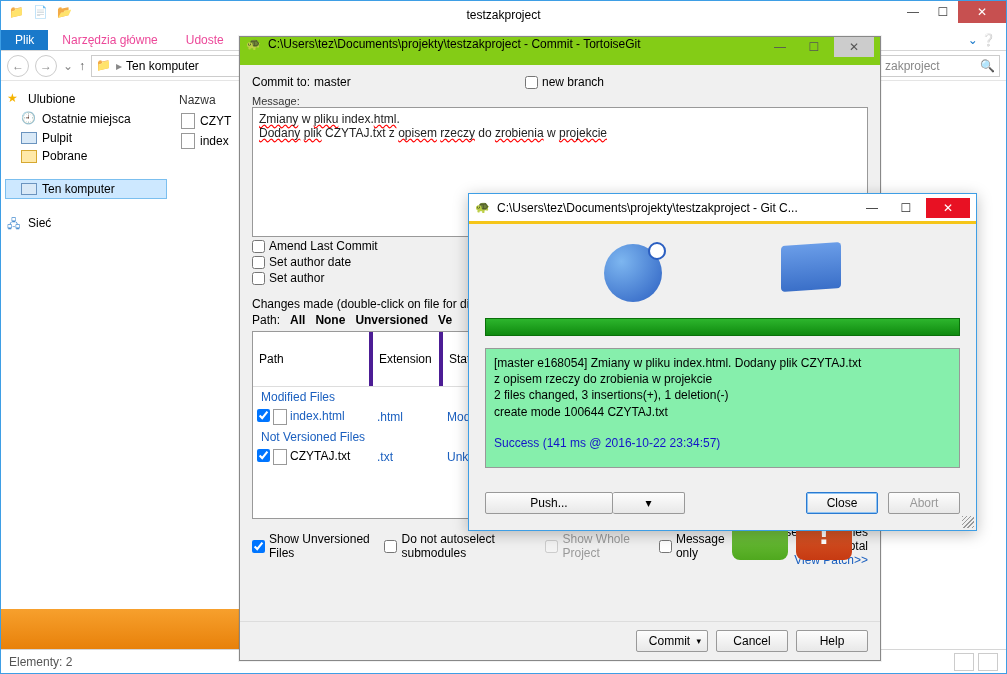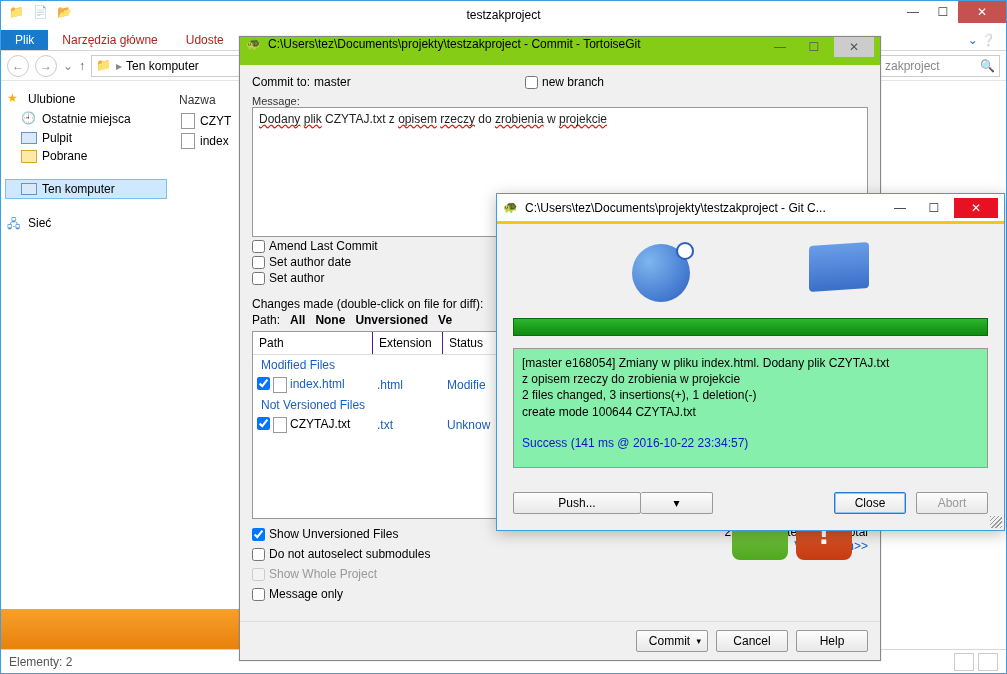"Narzędzia główne" .ribbon-tab { color: #b91c1c -> #ec4899 }
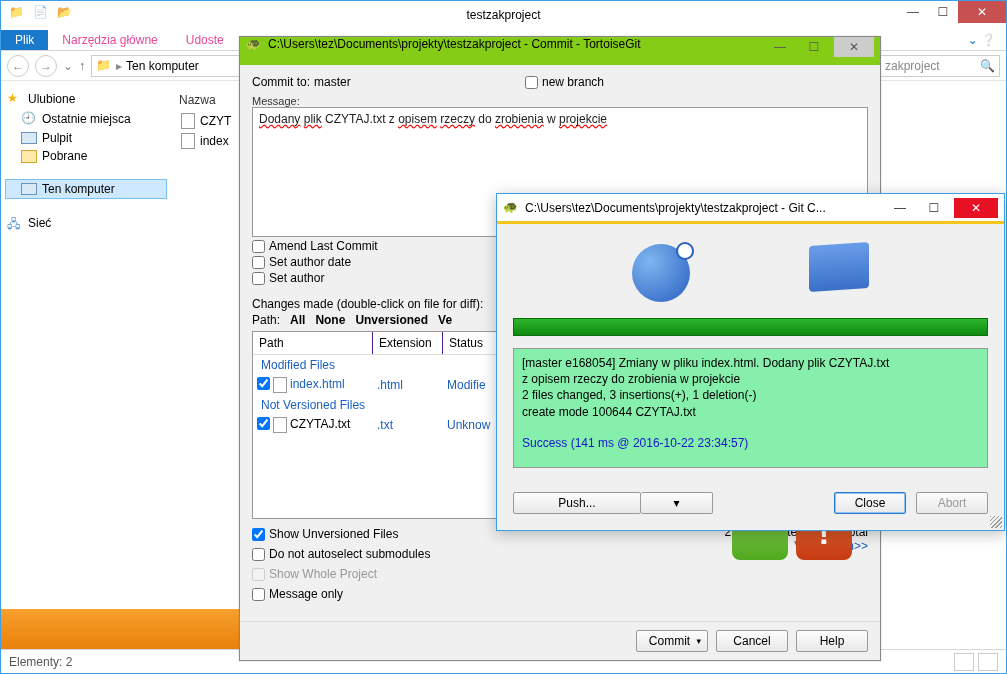"Zmiany w pliku index.html." div { html: none -> <div><span>Zmiany</span><span> w </span><span>pliku</span><span> index.</span><span>html</span><span>.</span></div> }
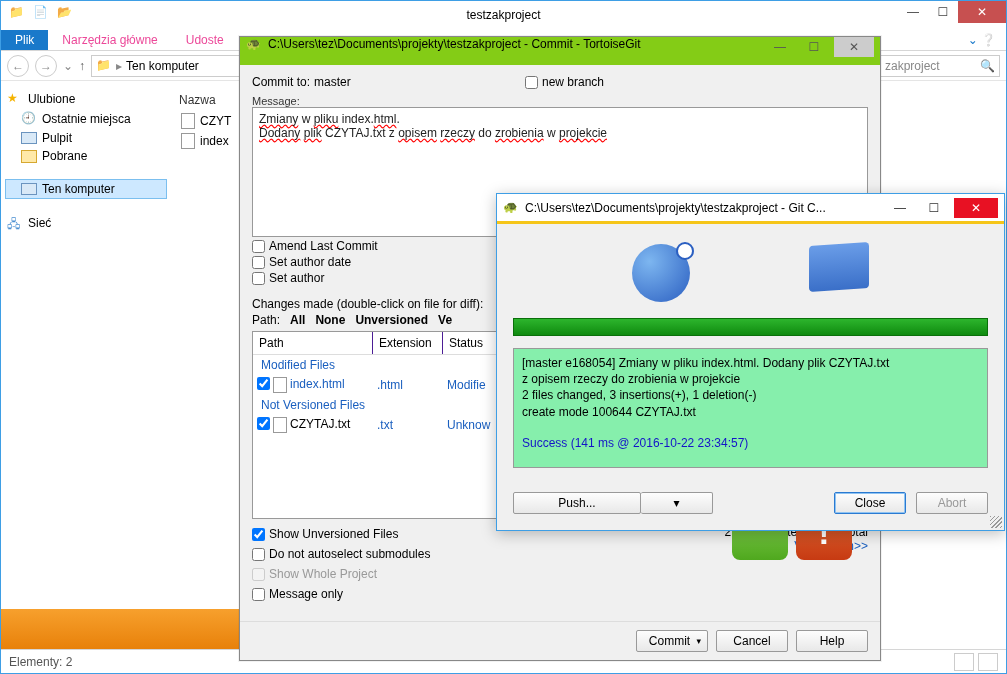"C:\Users\tez\Documents\projekty\testzakproject - Git" .progress { left: 496px -> 468px }
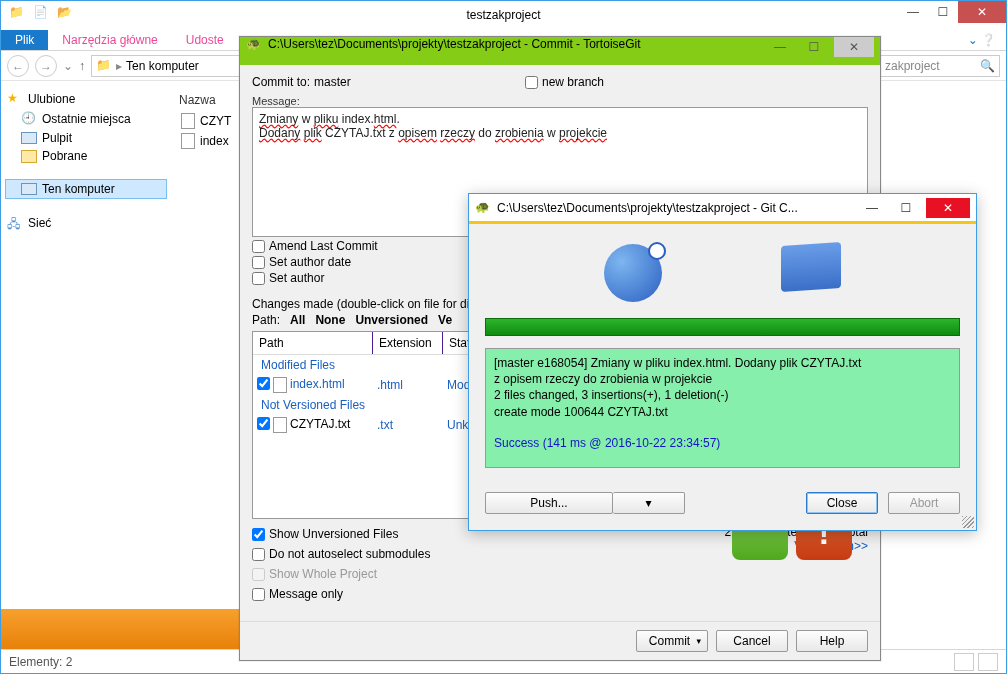"Path" .ft-head div { border-right: 1px solid #4c1d95 -> 4px solid #4c1d95; padding: 4px 6px -> 20px 6px }
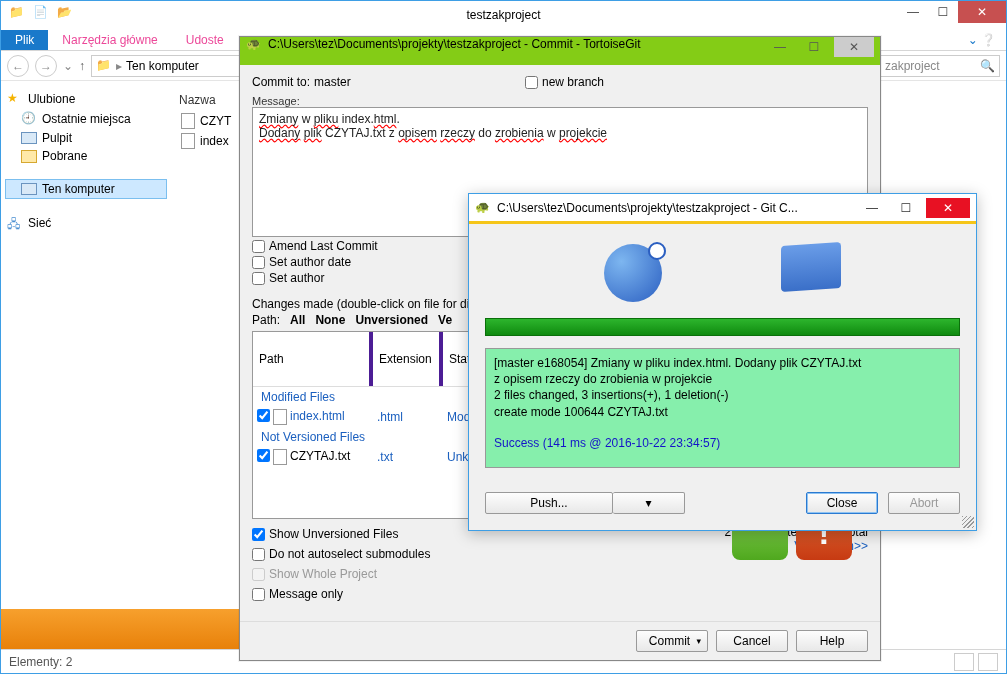"Show Unversioned Files" .bottom-left { flex-direction: column -> none }
